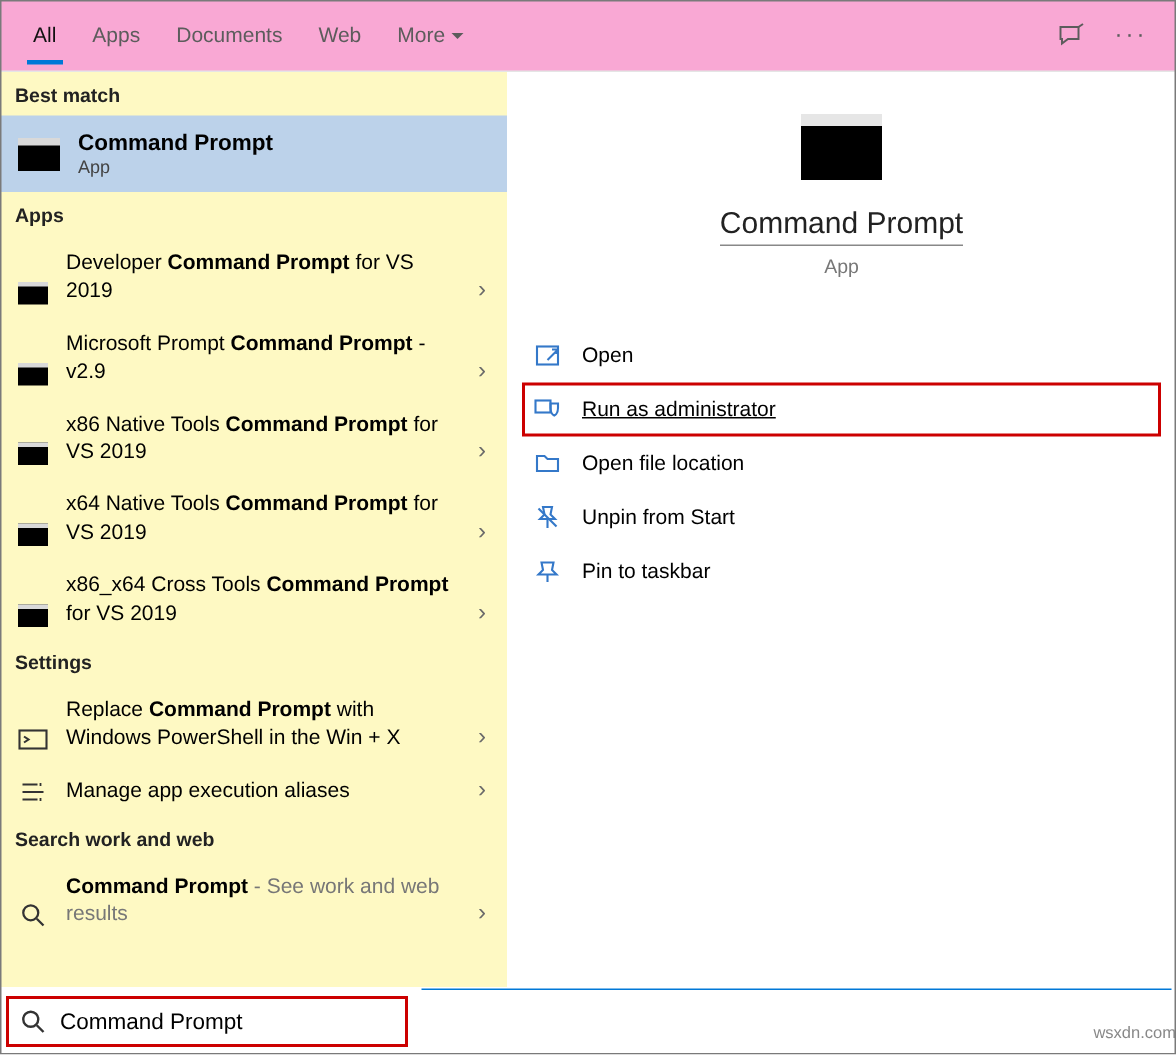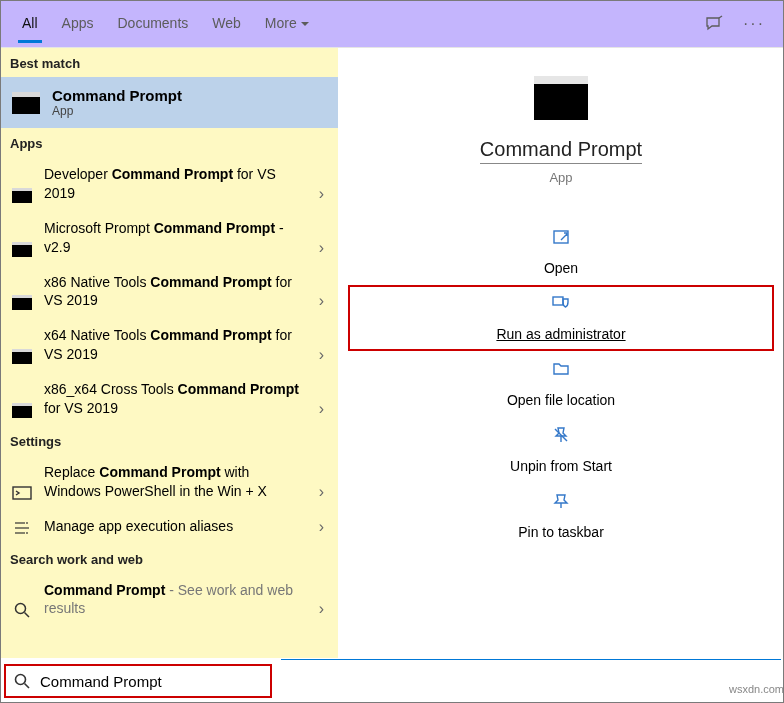"All" .top-bar { background: #c4b5fd -> #f9a8d4 }
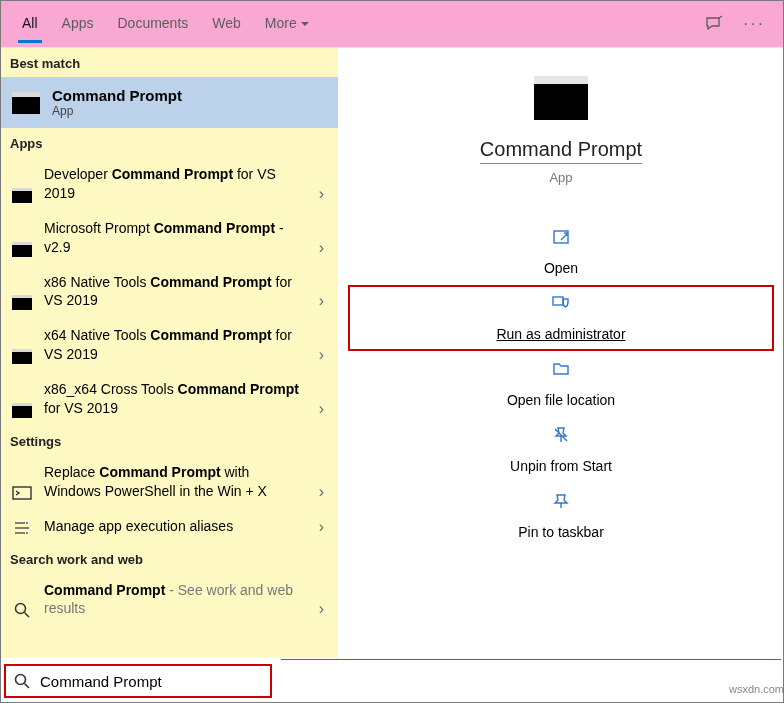"Open" .action { align-items: center -> flex-start; flex-direction: column -> none }
